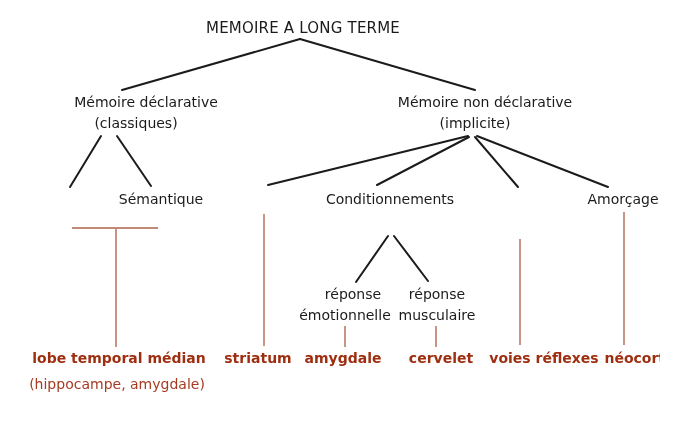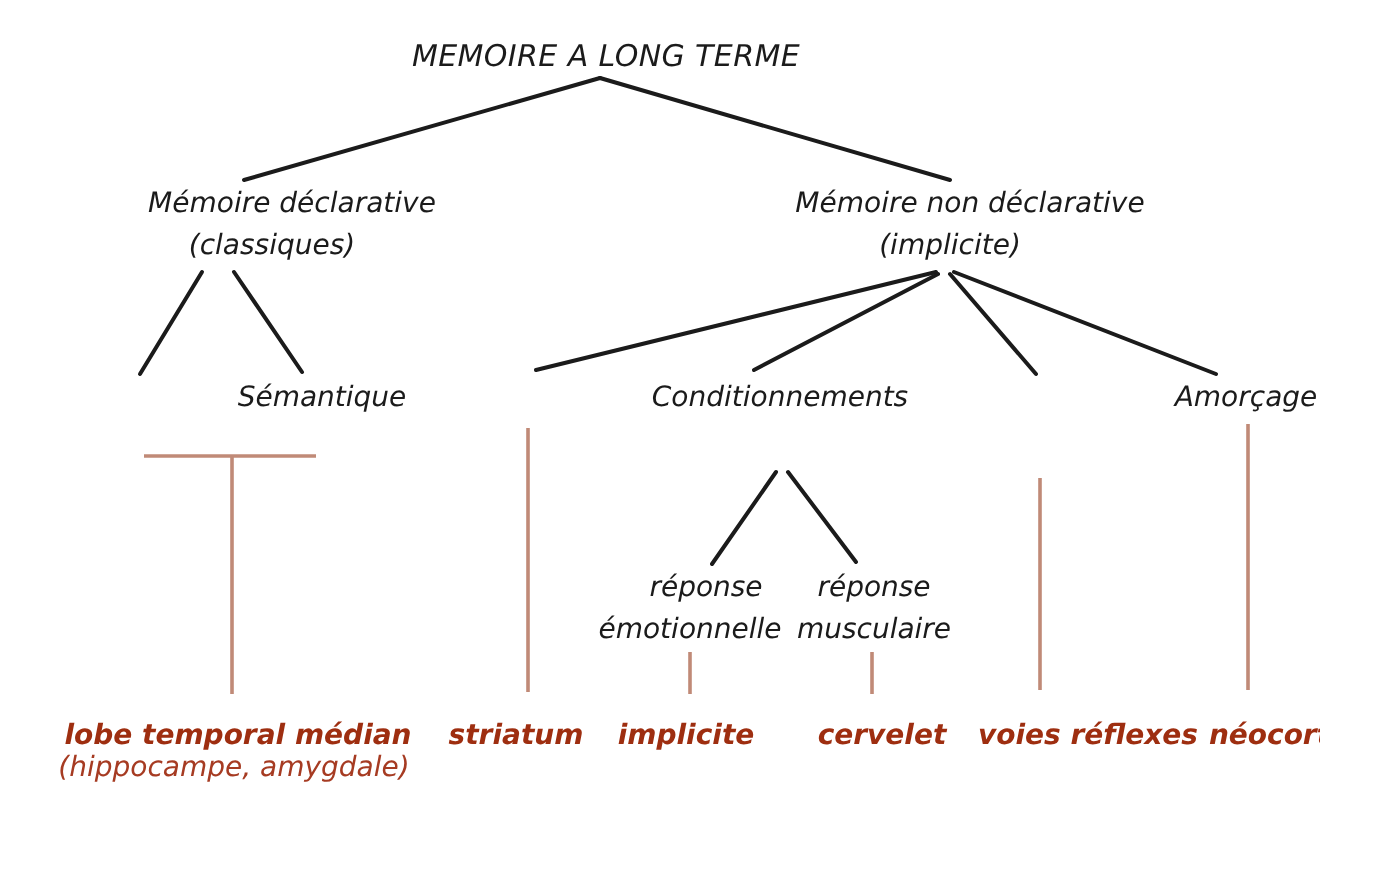"MEMOIRE A LONG TERME" .canvas { font-style: italic -> none }
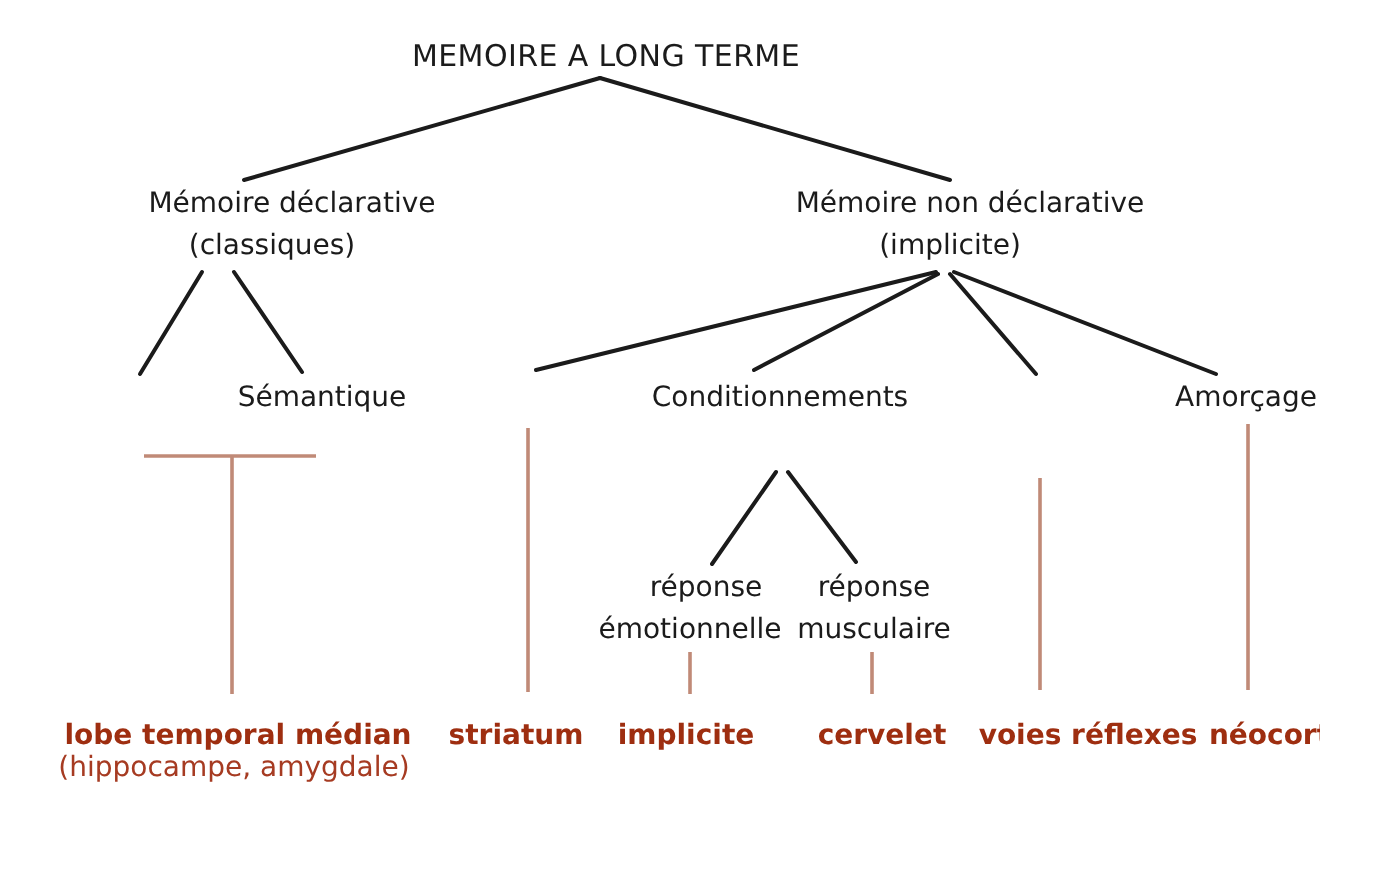"lobe temporal médian" .region { margin-top: 10px -> none }
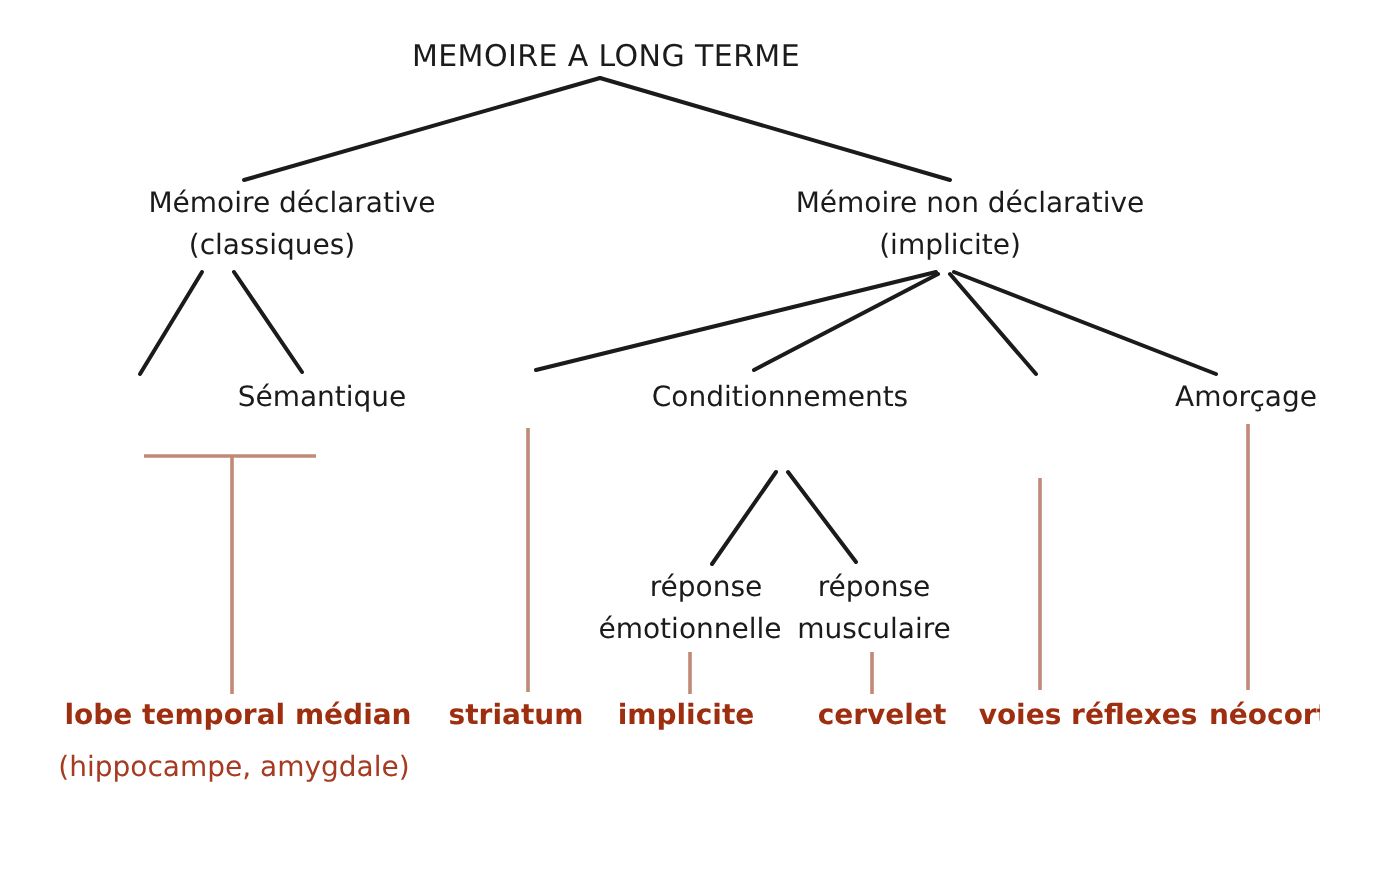"implicite" div.region { text: implicite -> amygdale }
